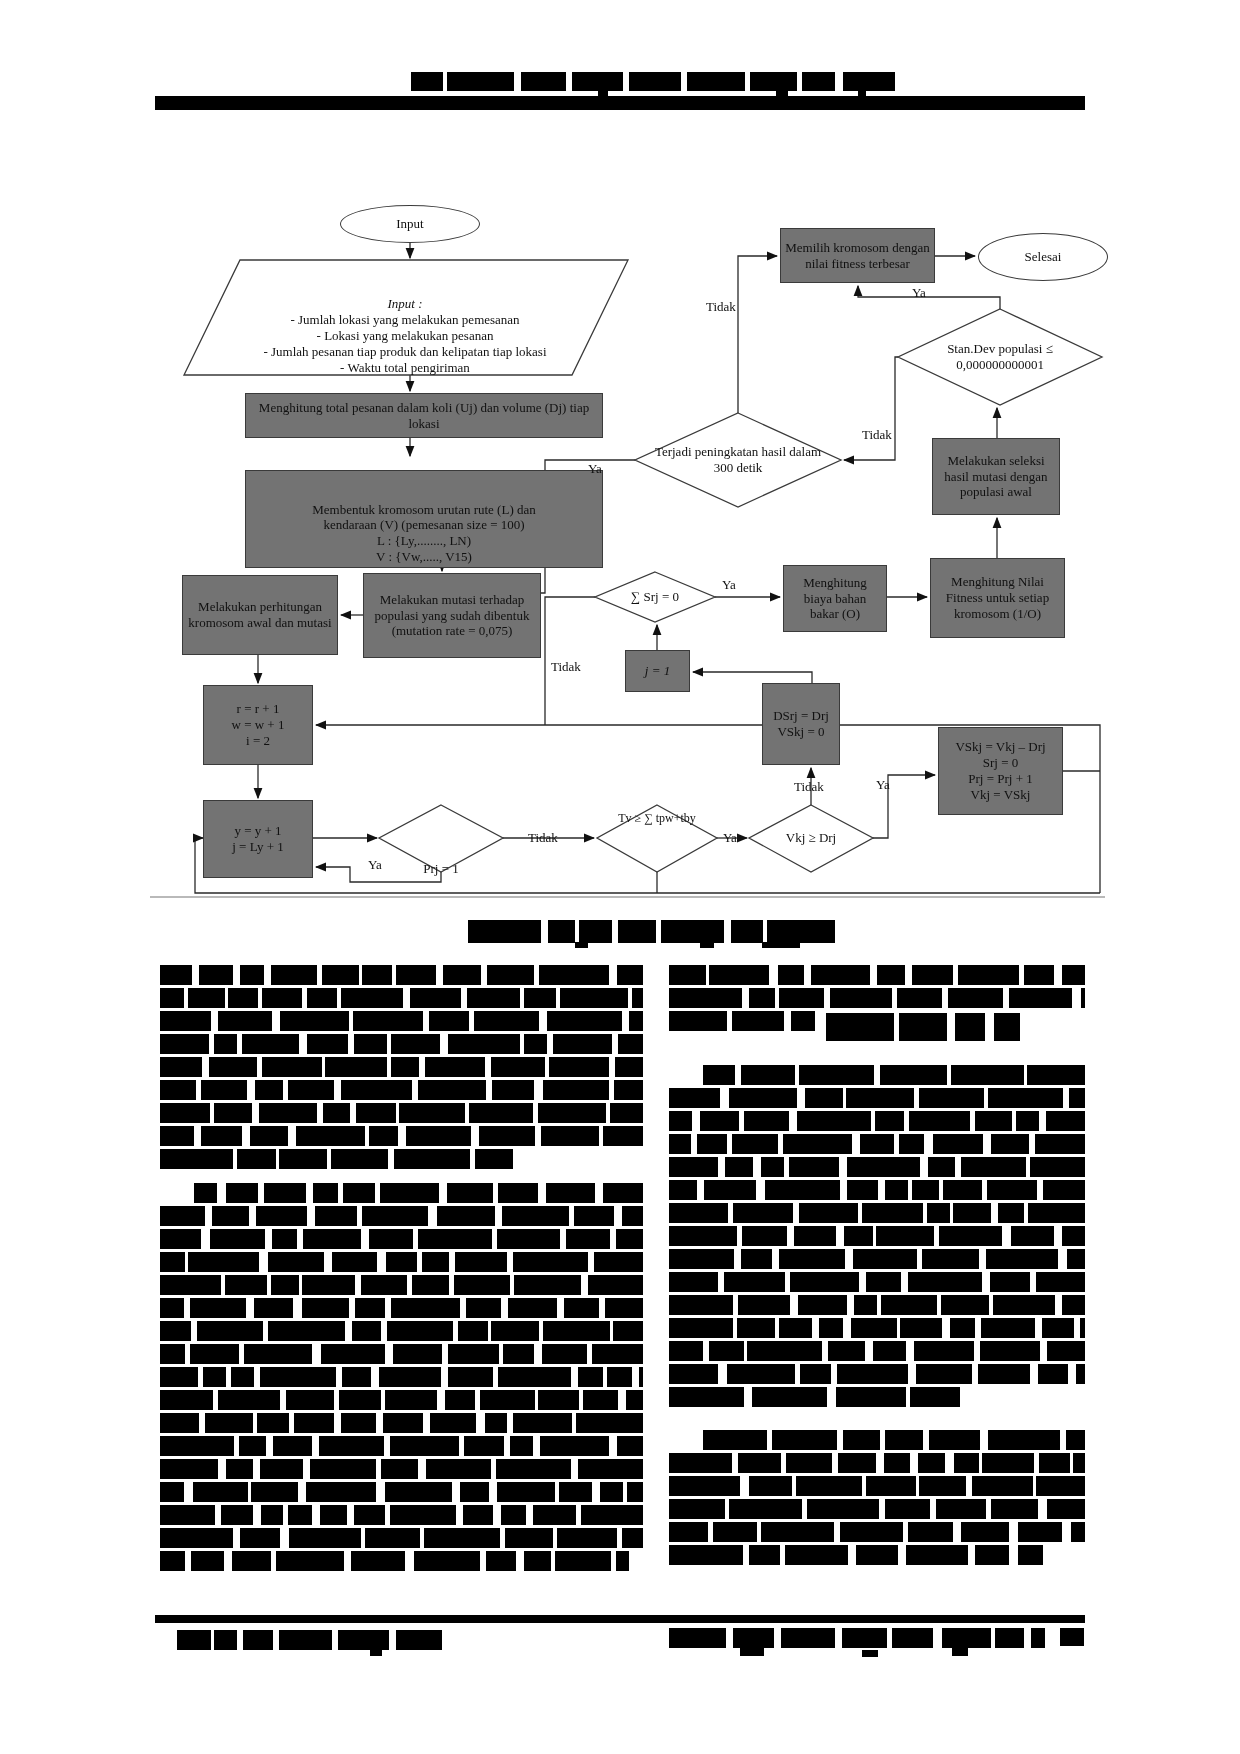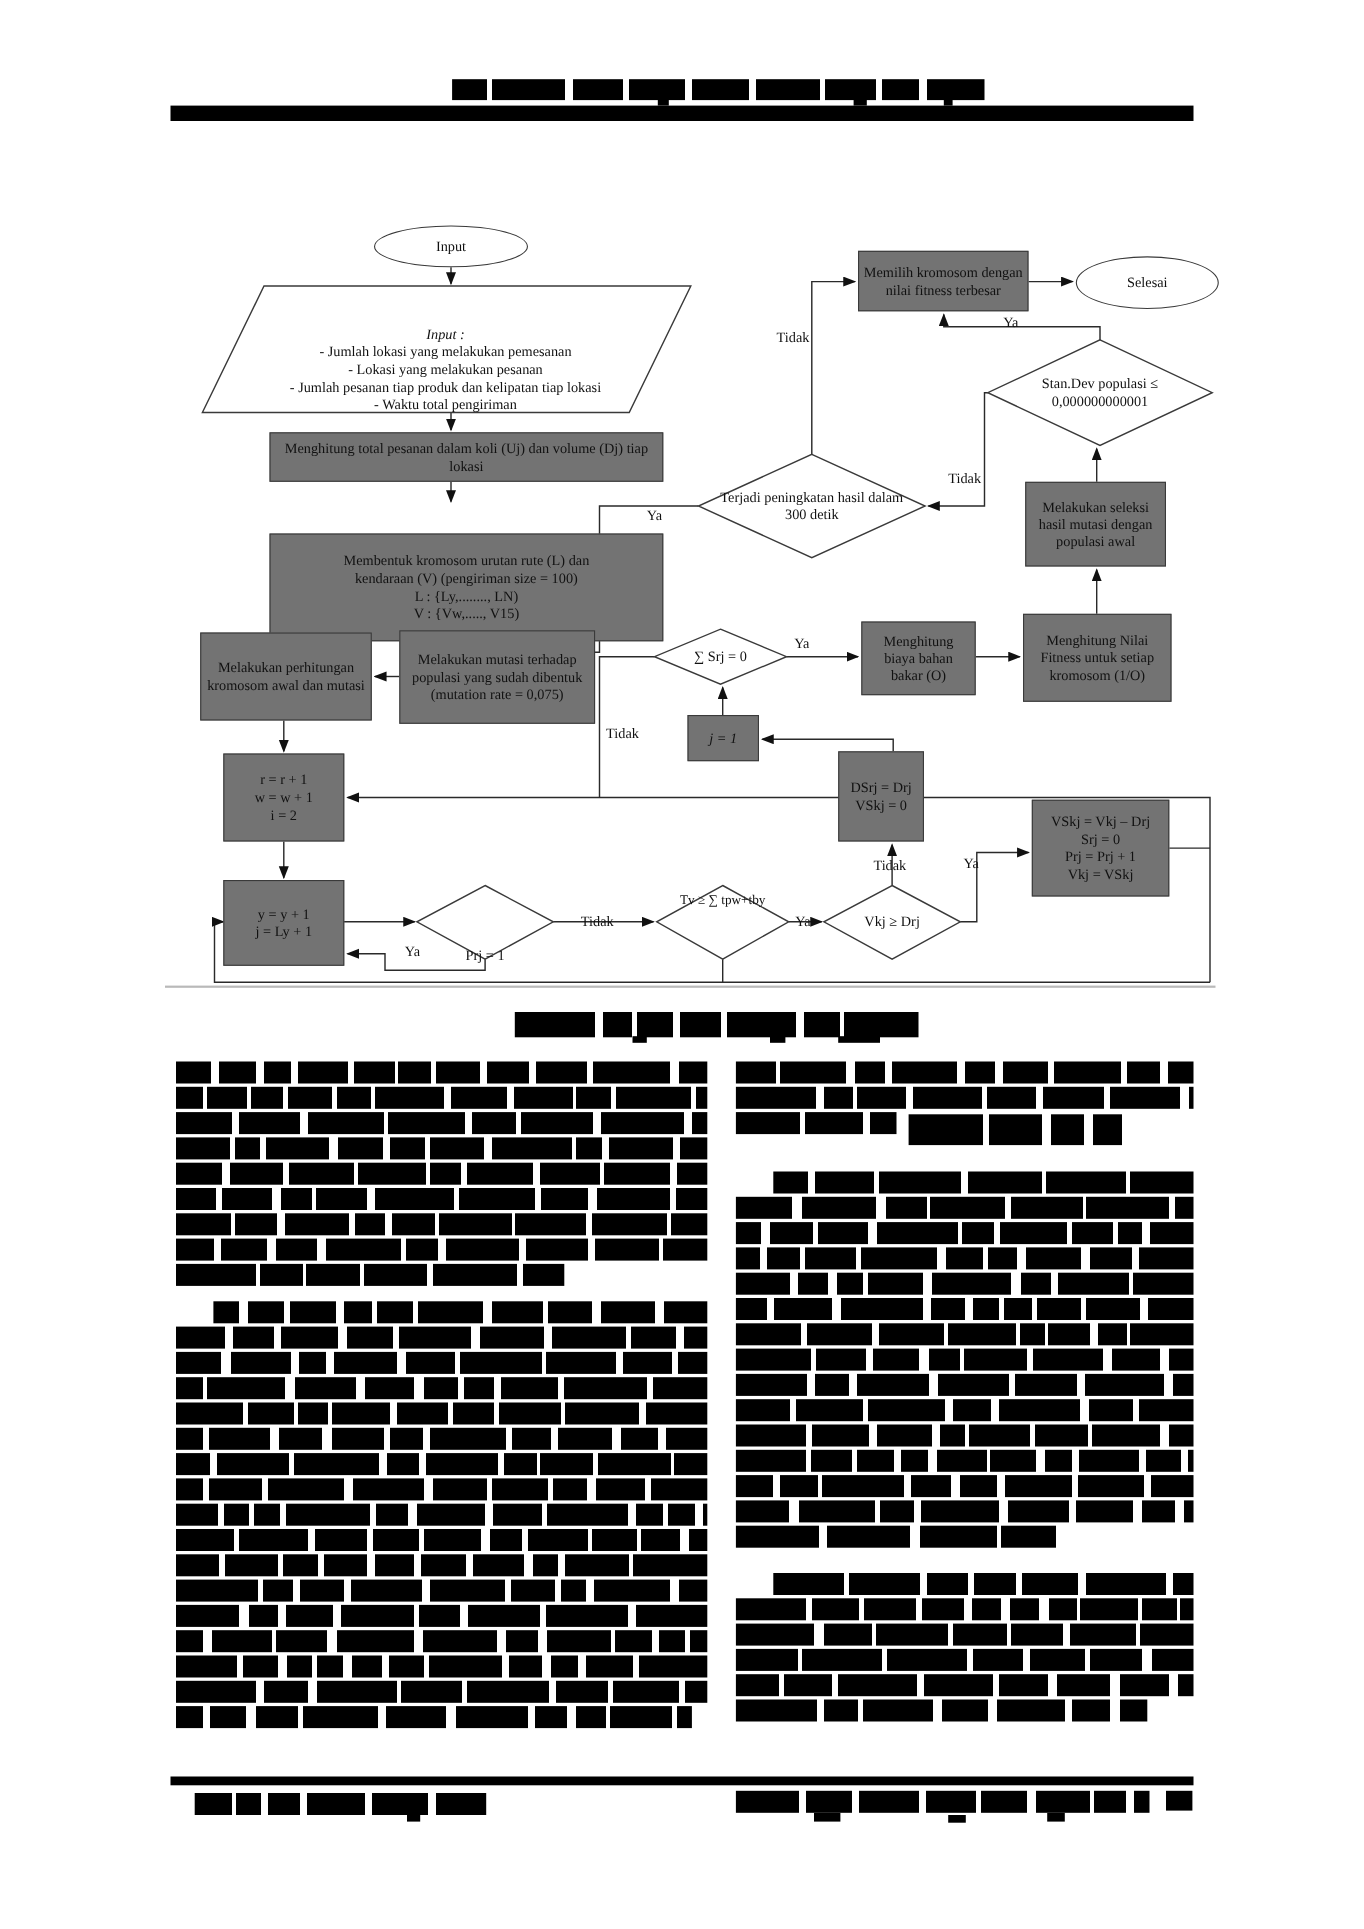"Membentuk kromosom urutan rute (L)" div.fcbox { align-items: none -> flex-end; top: 485px -> 470px }
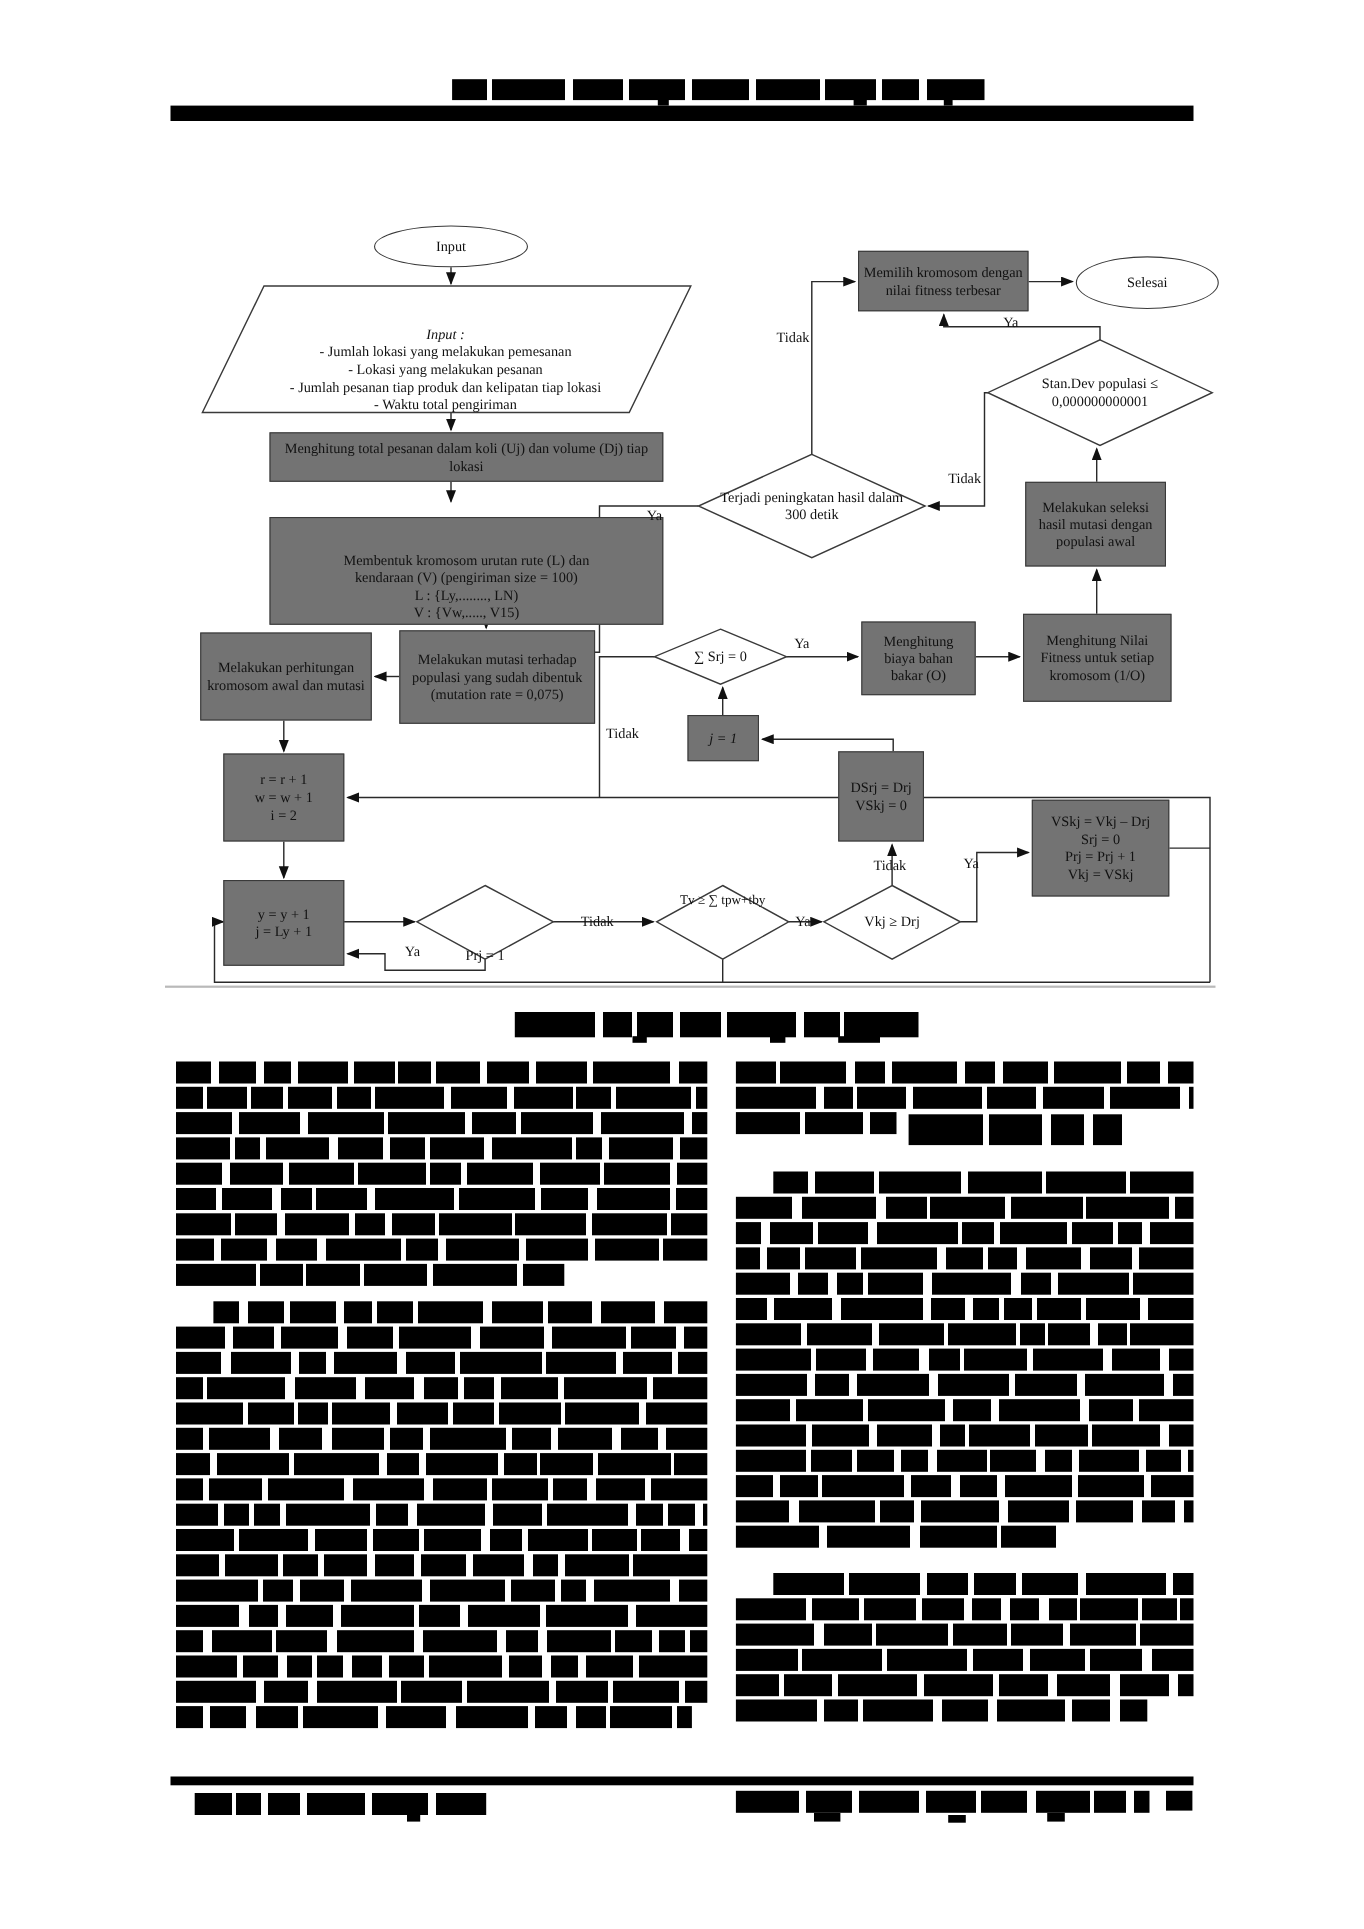"kendaraan (V) (pengiriman size =" div { text: pengiriman -> pemesanan }
